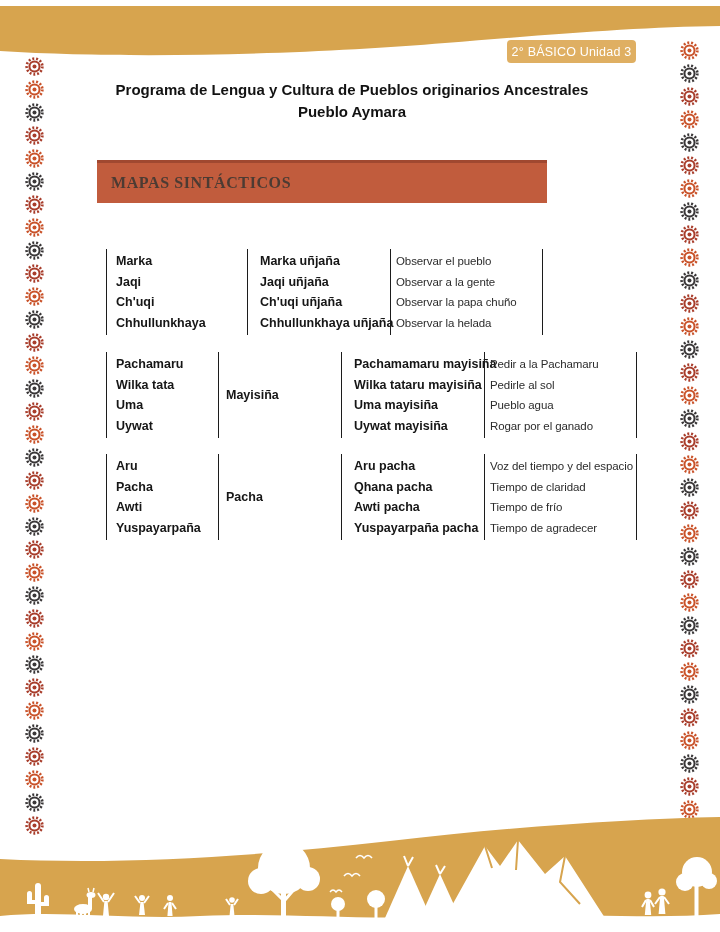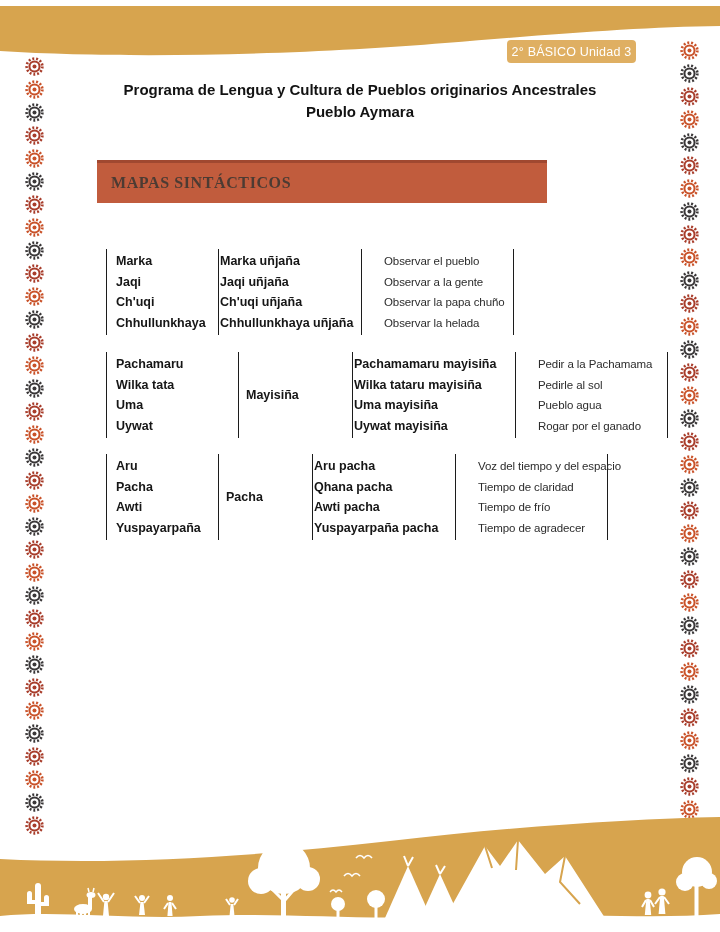"Programa de Lengua y Cultura" .title { left: 60px -> 52px }
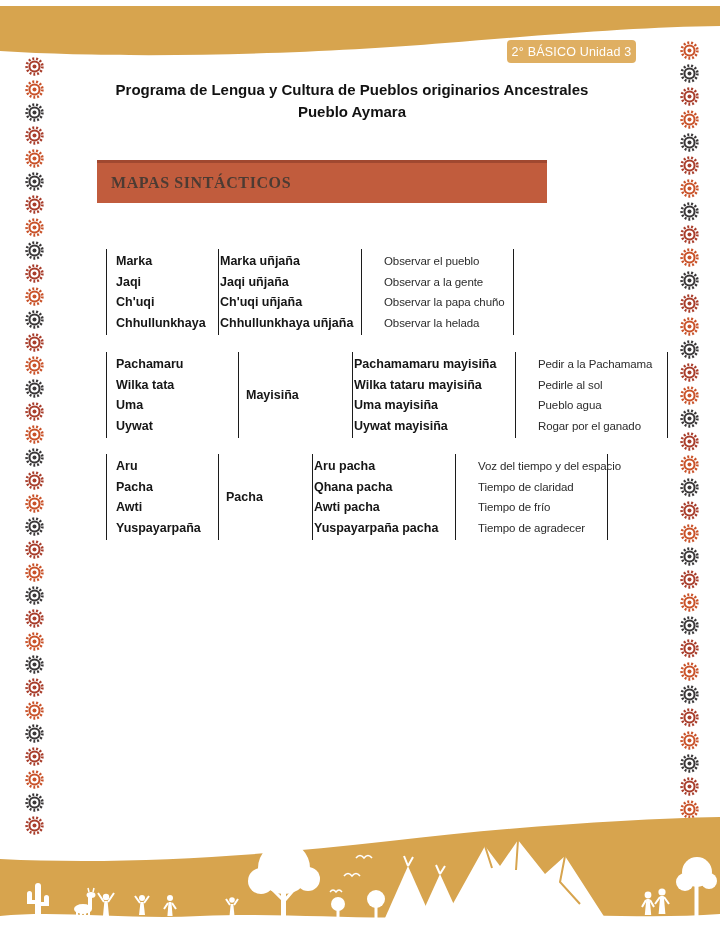"Marka uñjaña" .col-phrases { margin-left: none -> 29px; padding-left: 1px -> 12px }
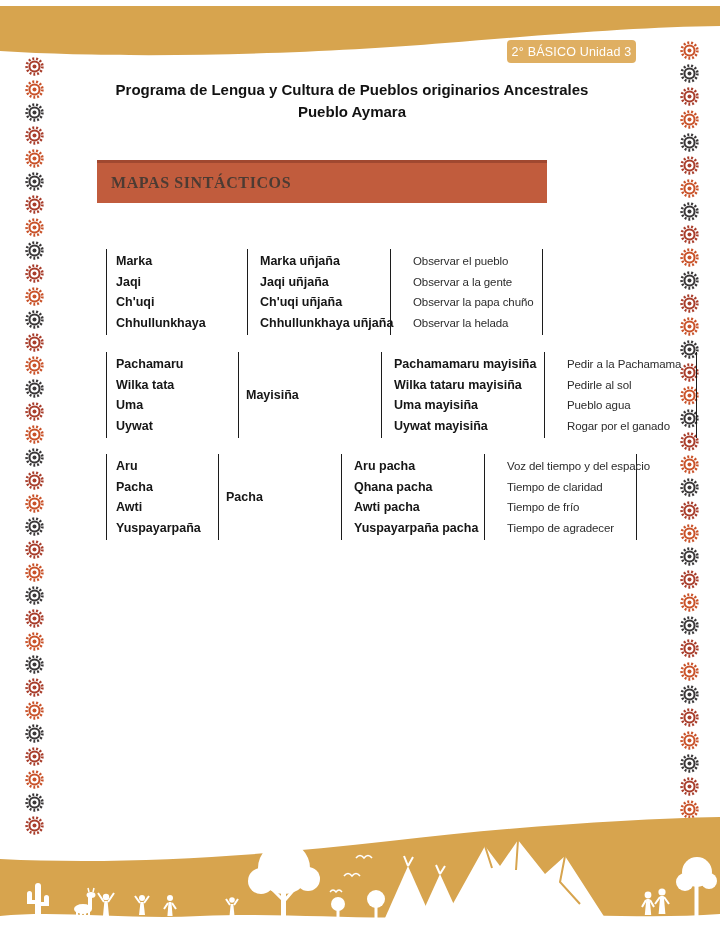"Observar el pueblo" .col-meanings { padding-left: 22px -> 5px }
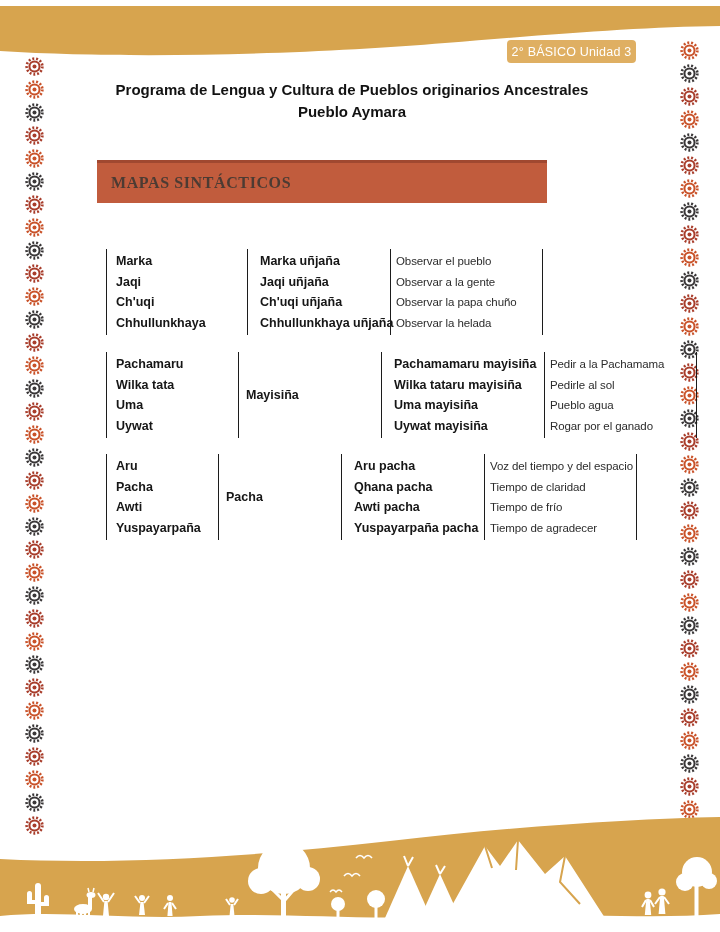"Pachamaru" .g2 { gap: 20px -> none }
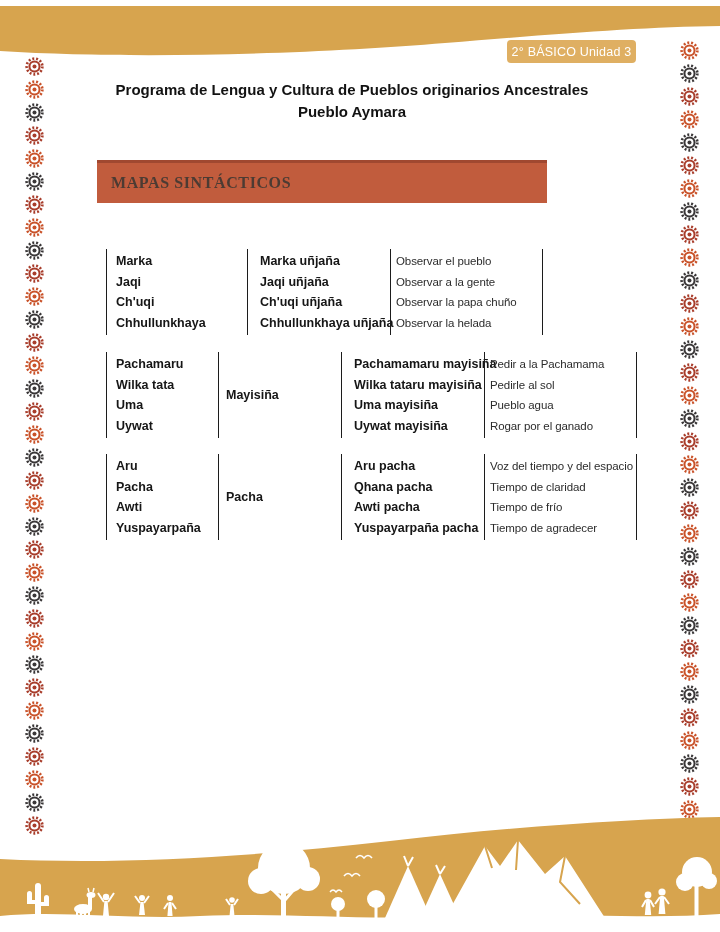"Pedir a la Pachamama" div.cell { text: Pachamama -> Pachamaru }
